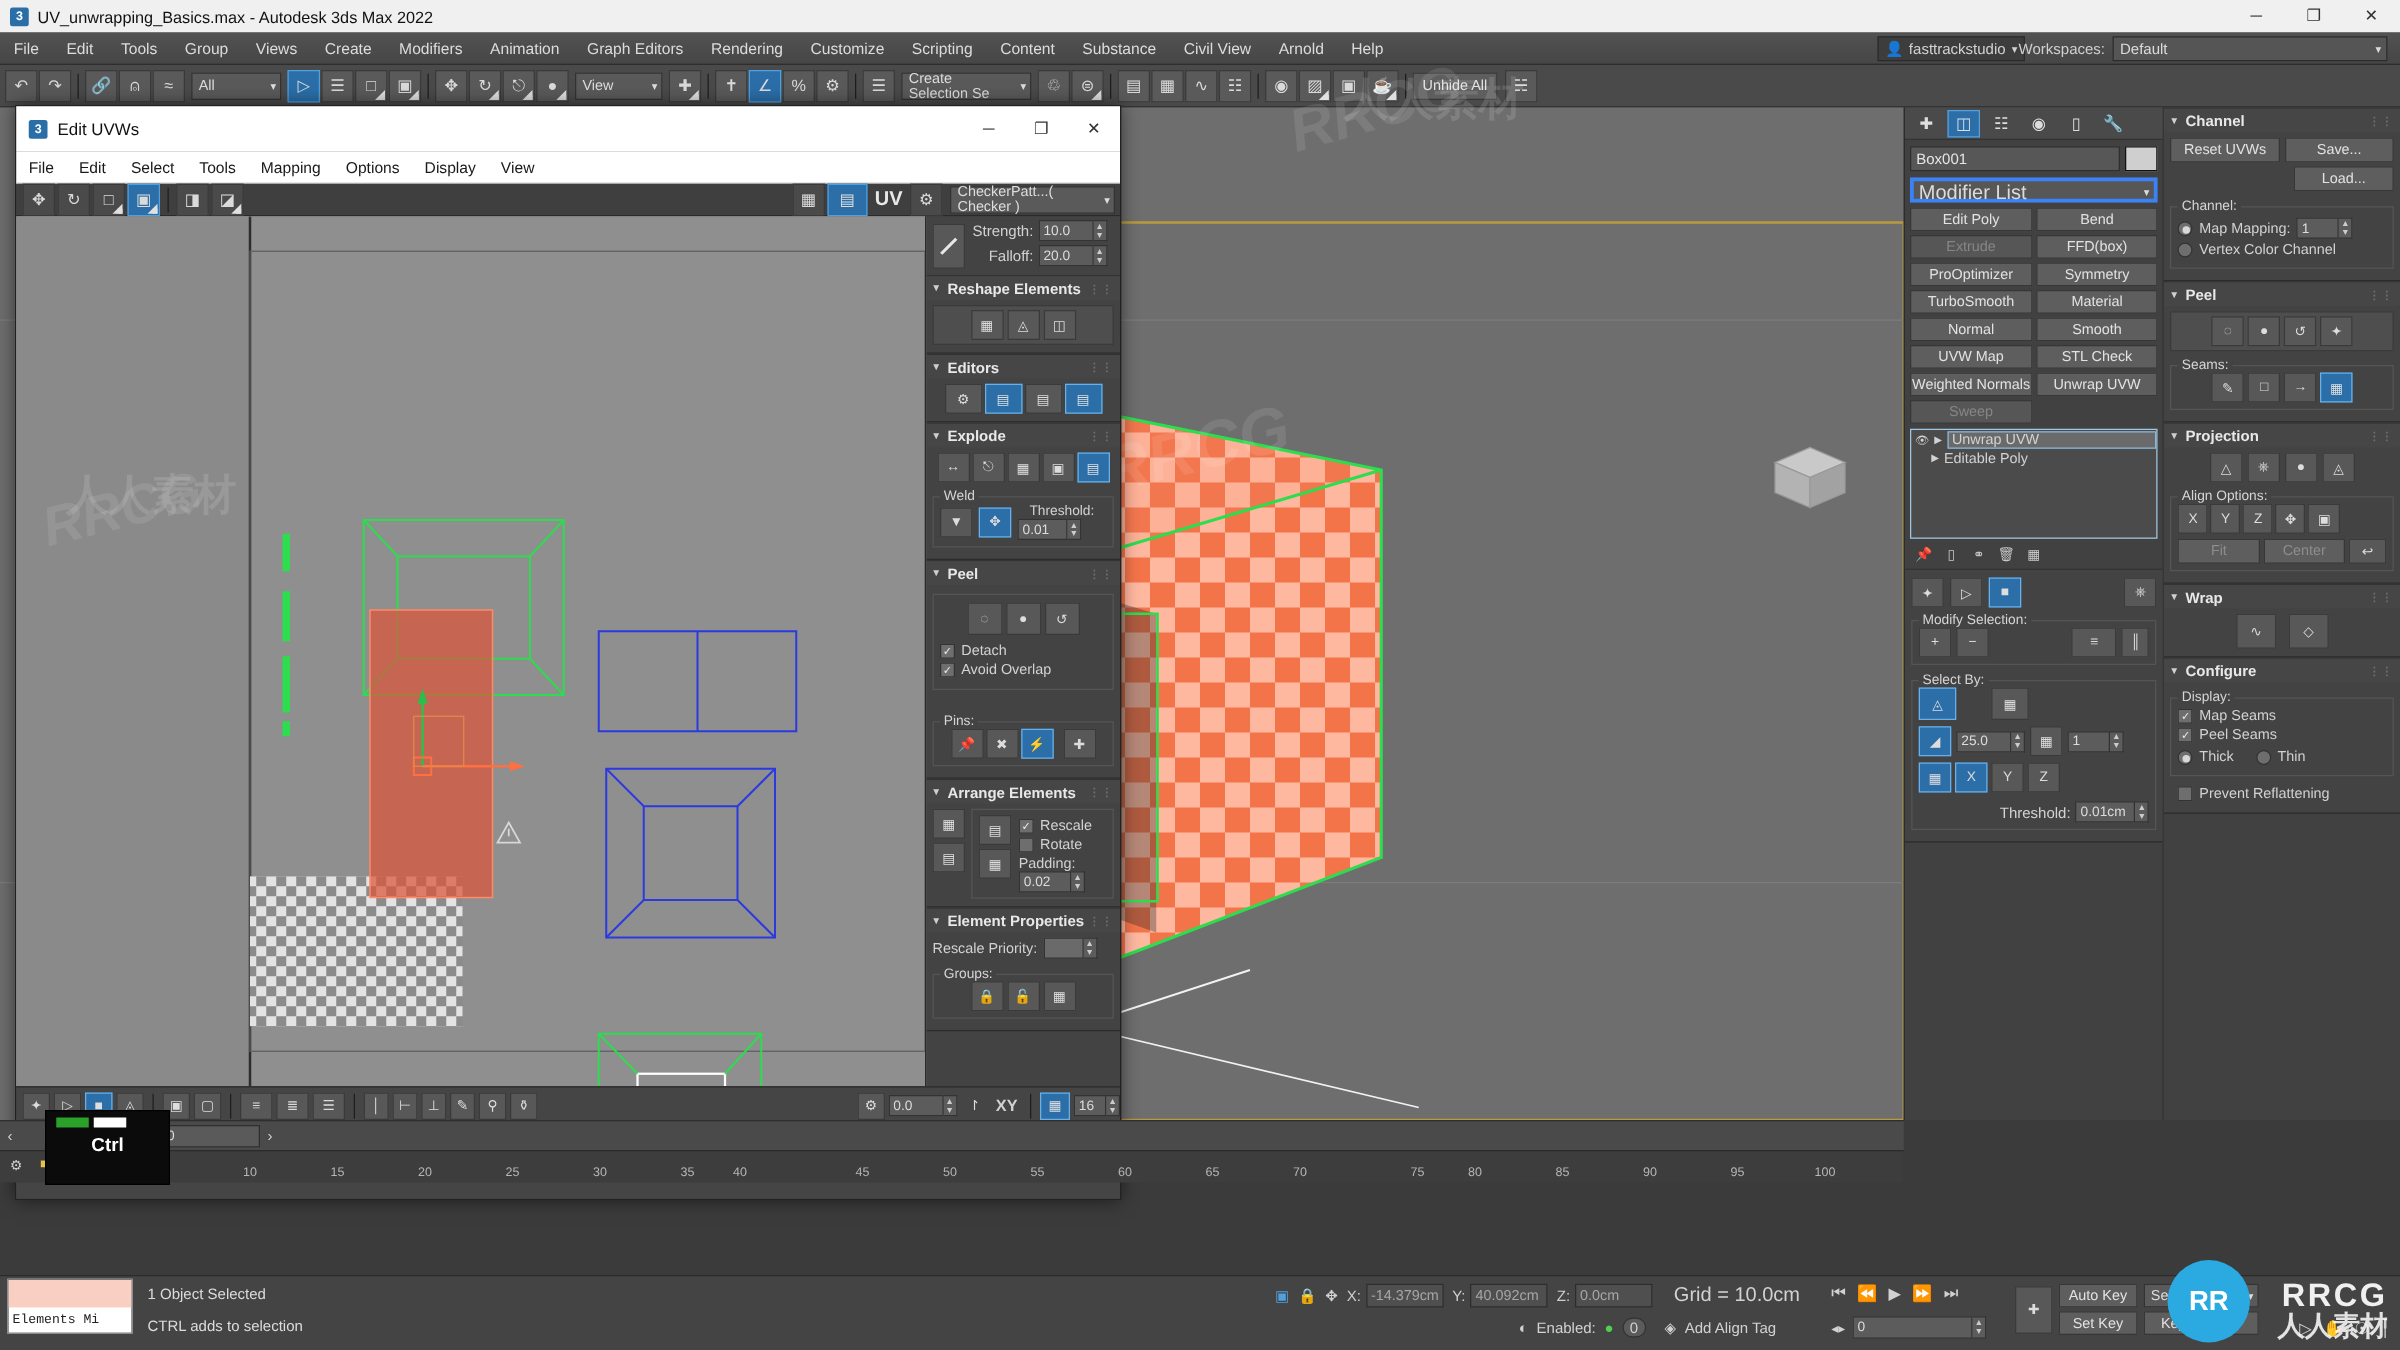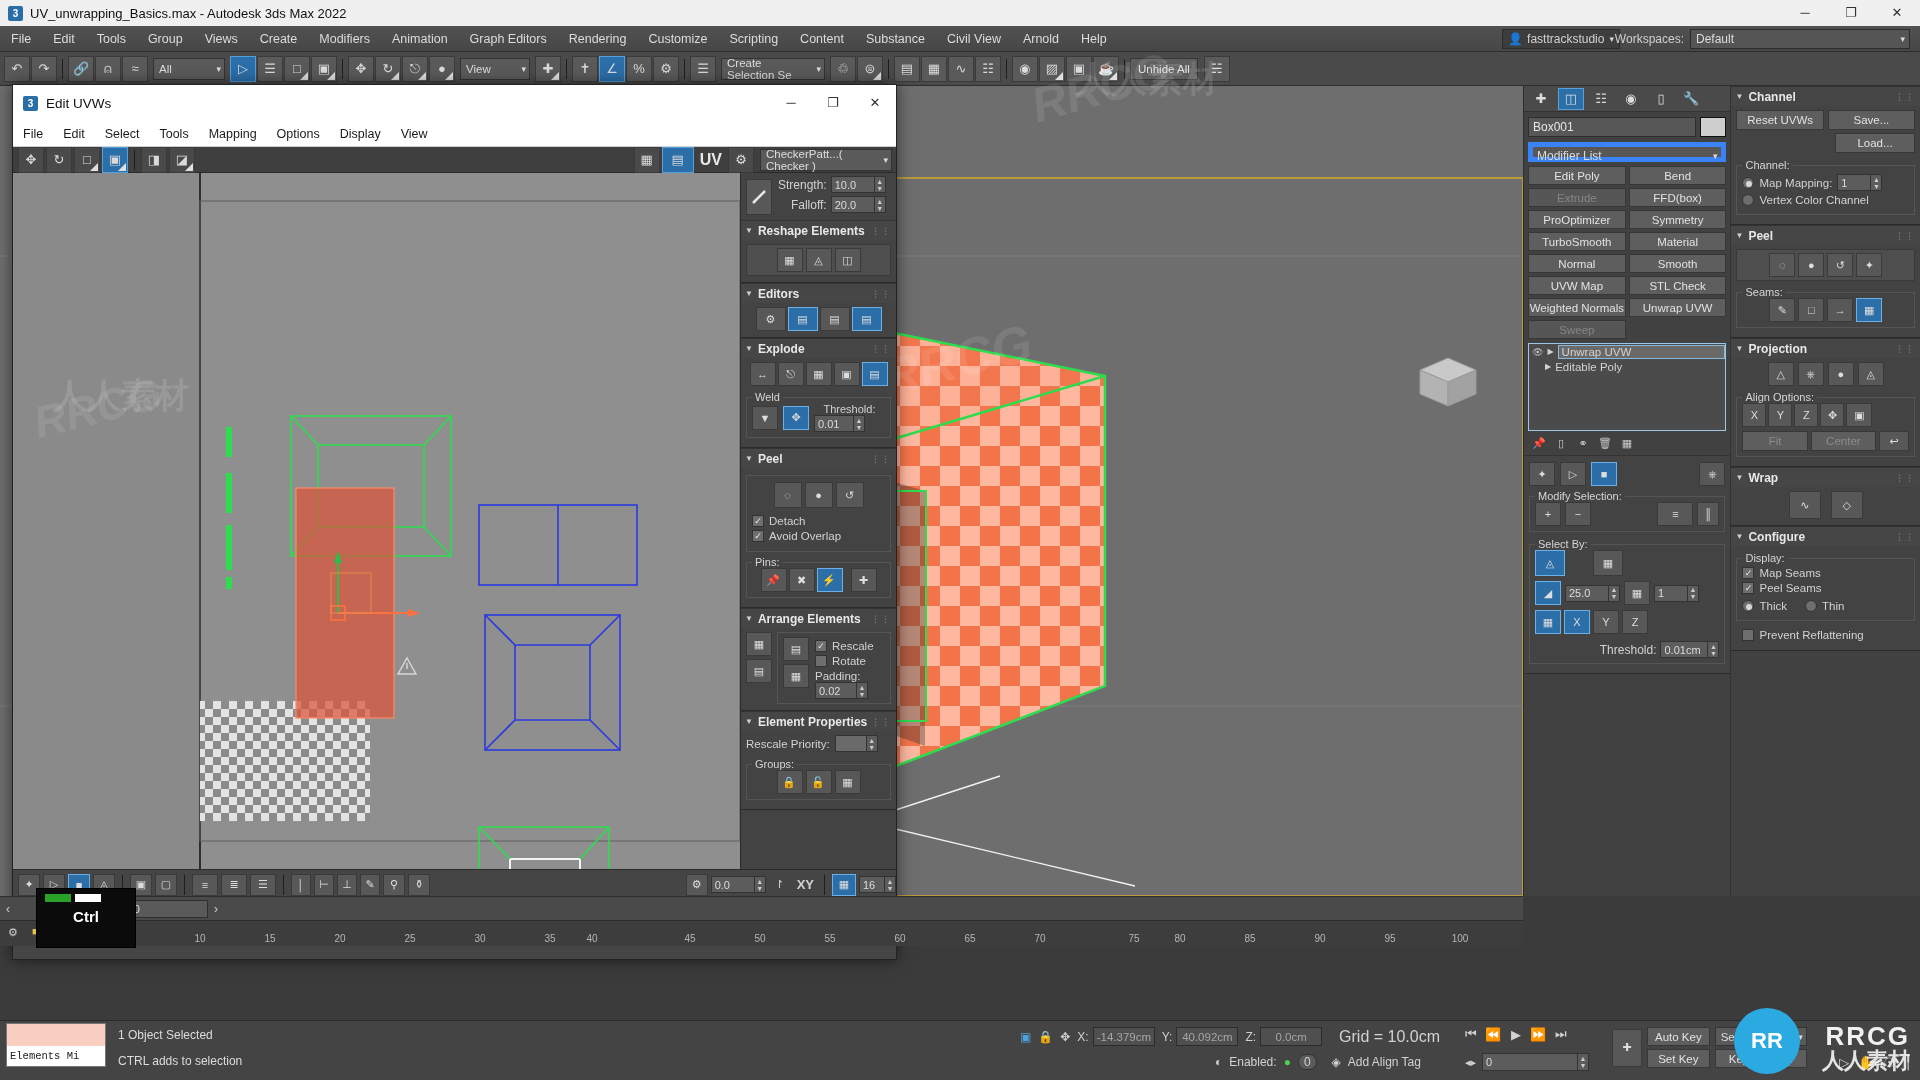"Modifier List" .modlist { border: 5px solid #3b82f6 -> 3px solid #3b82f6; font-size: 12px -> 16px }
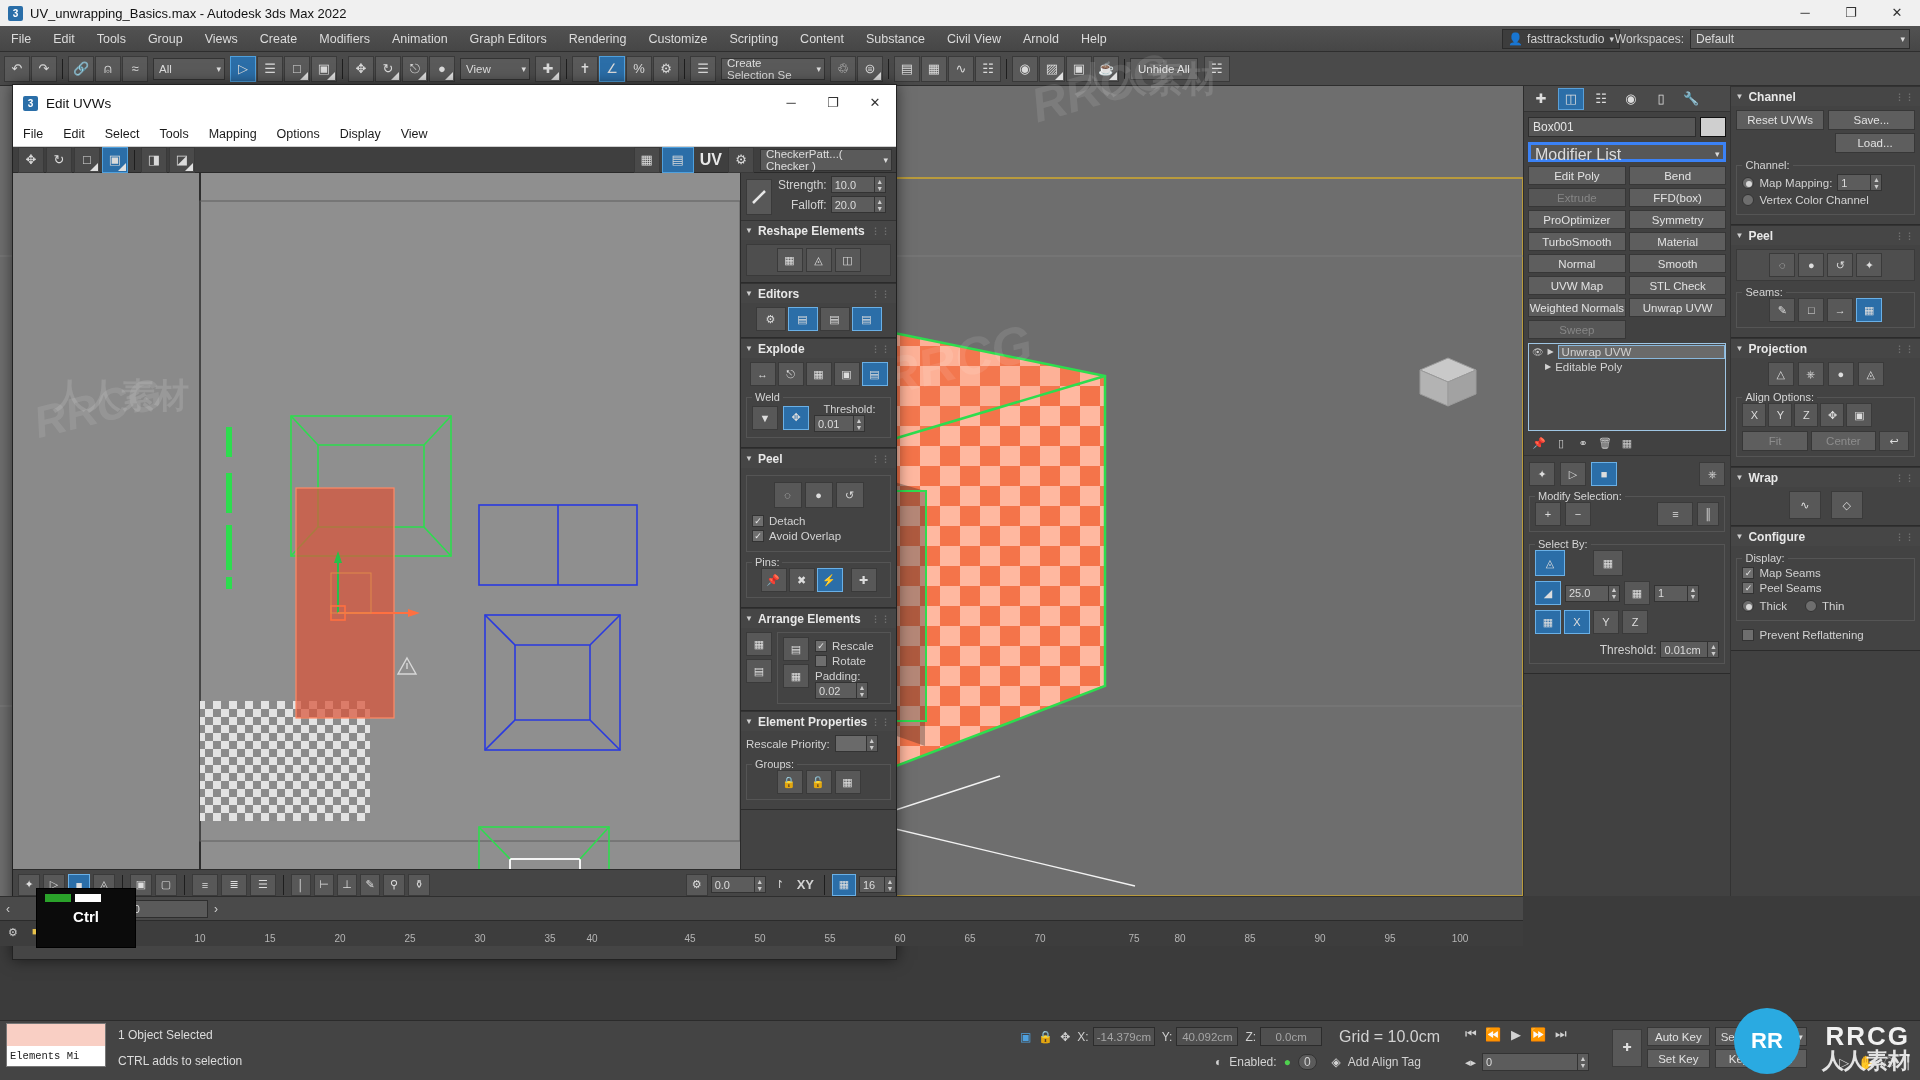"Pins:" div.grp { margin-top: 10px -> 25px }
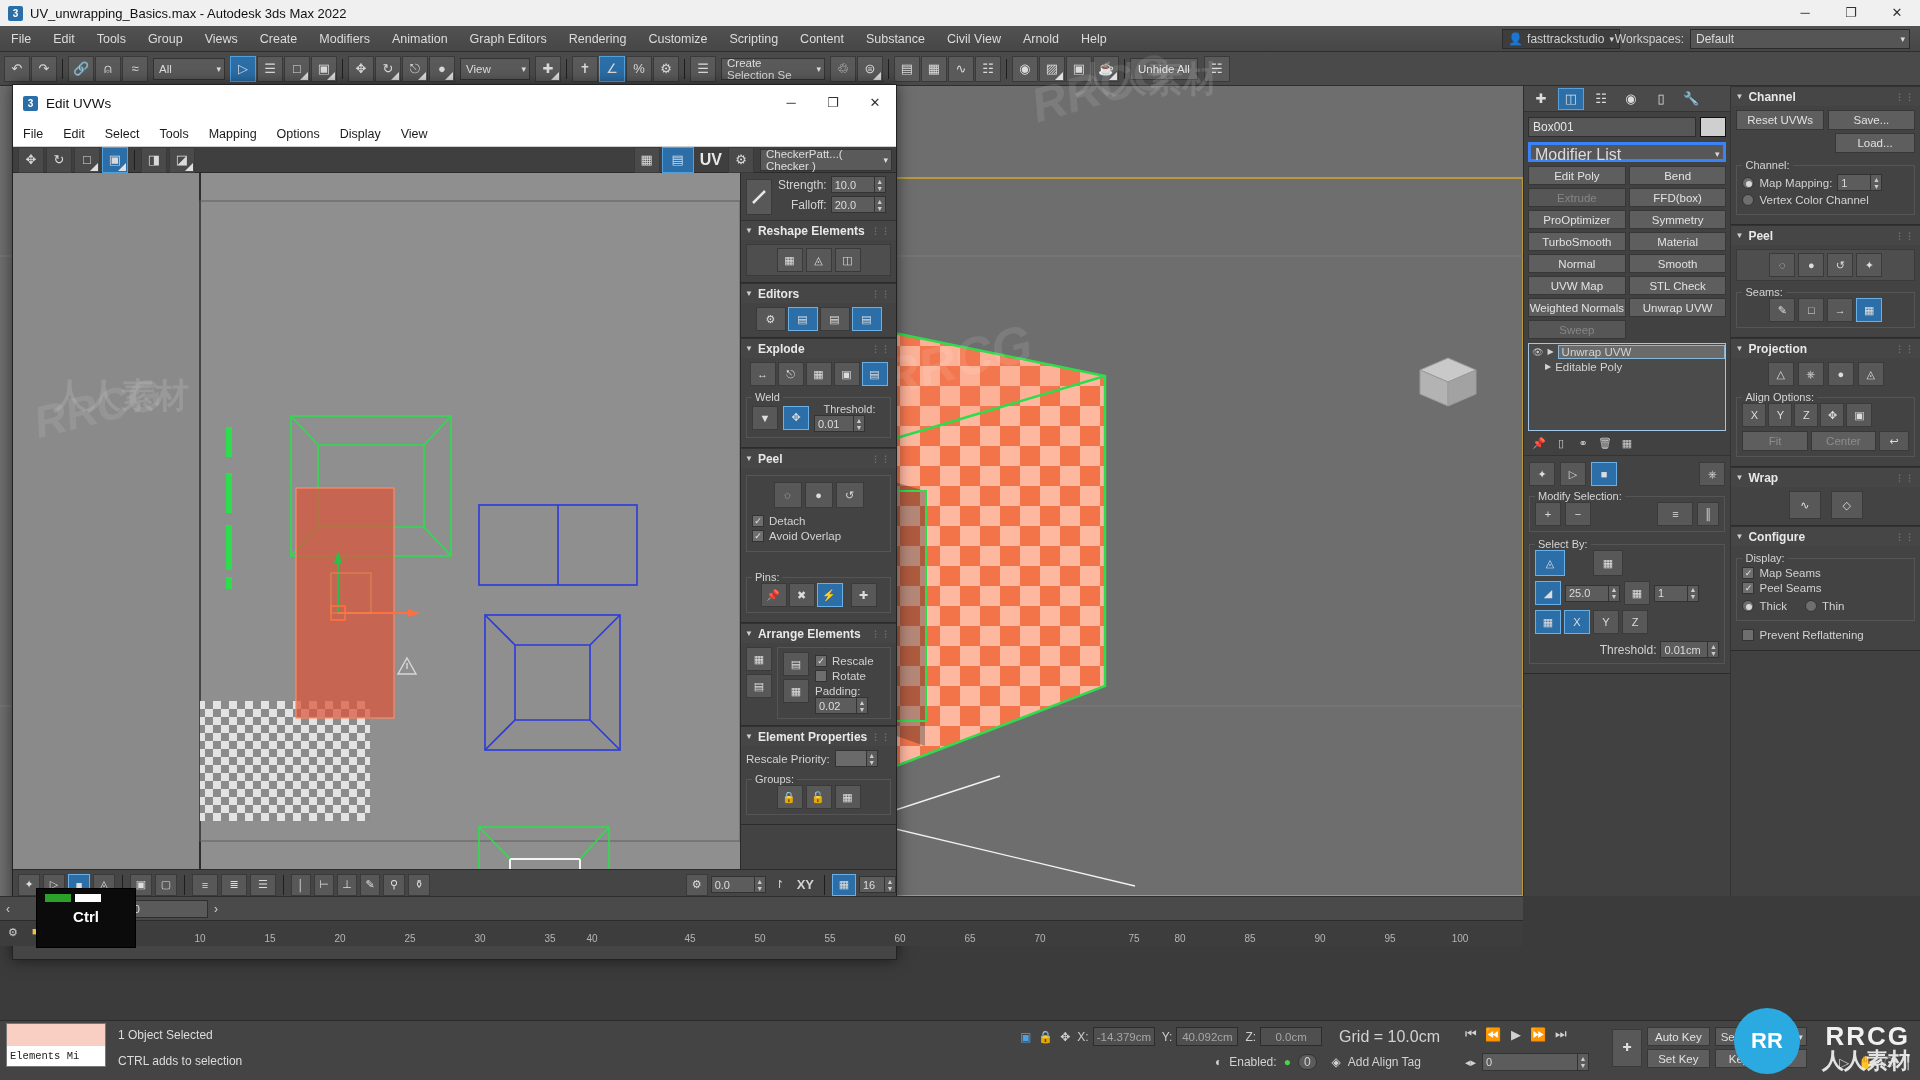"-14.379cm" .xyzf input { text-align: center -> none }
